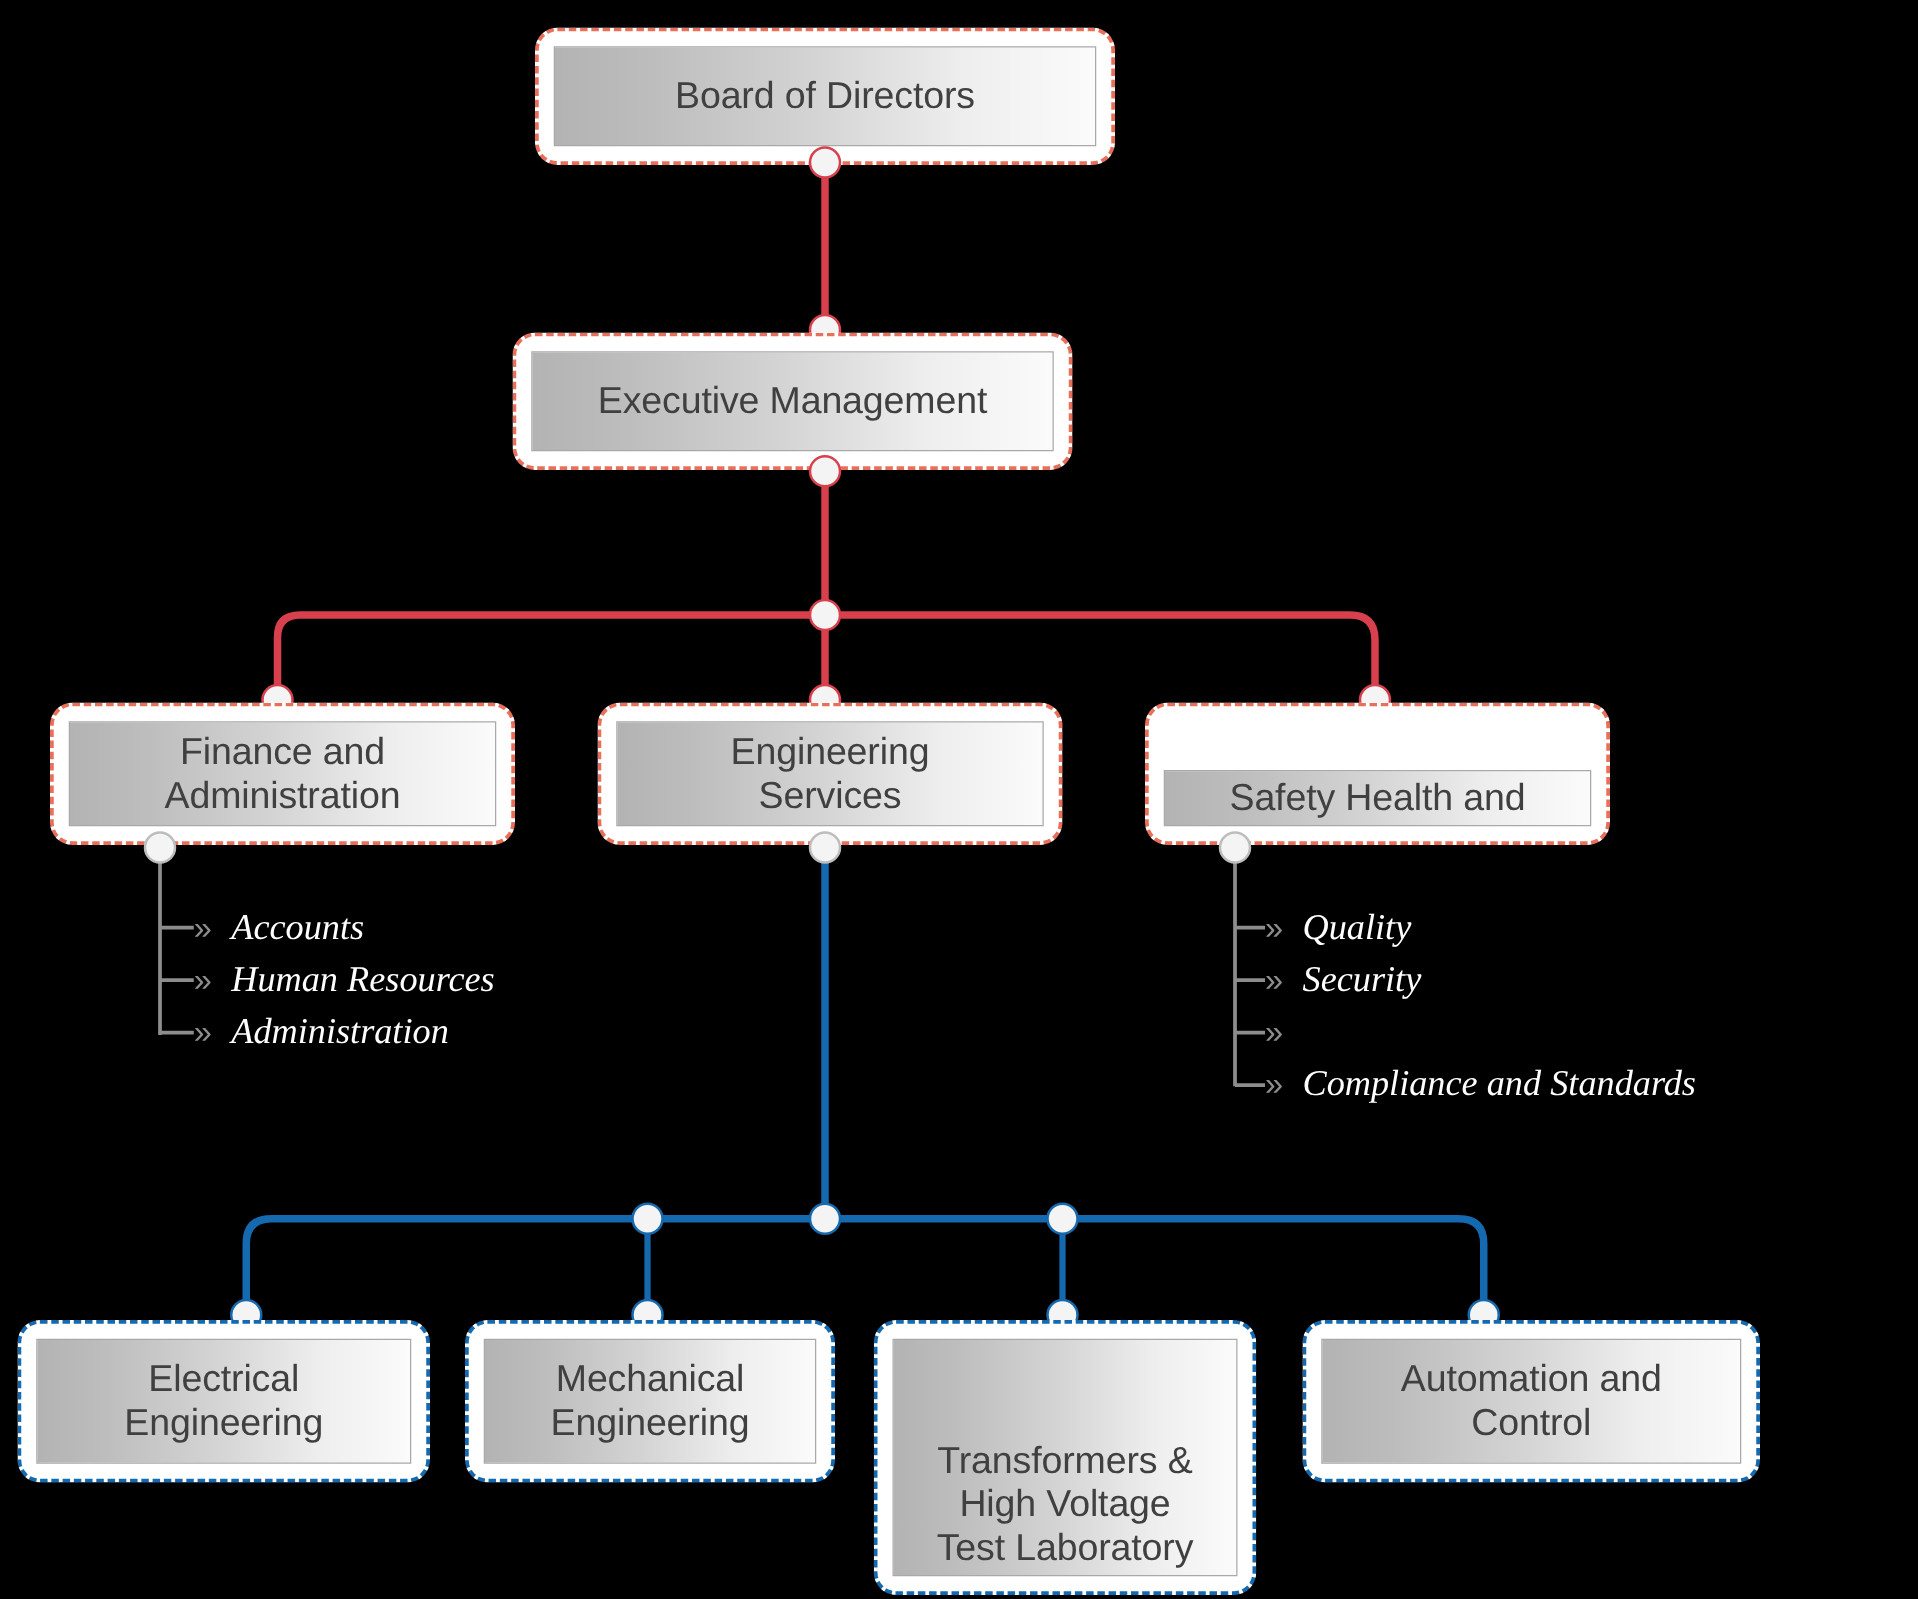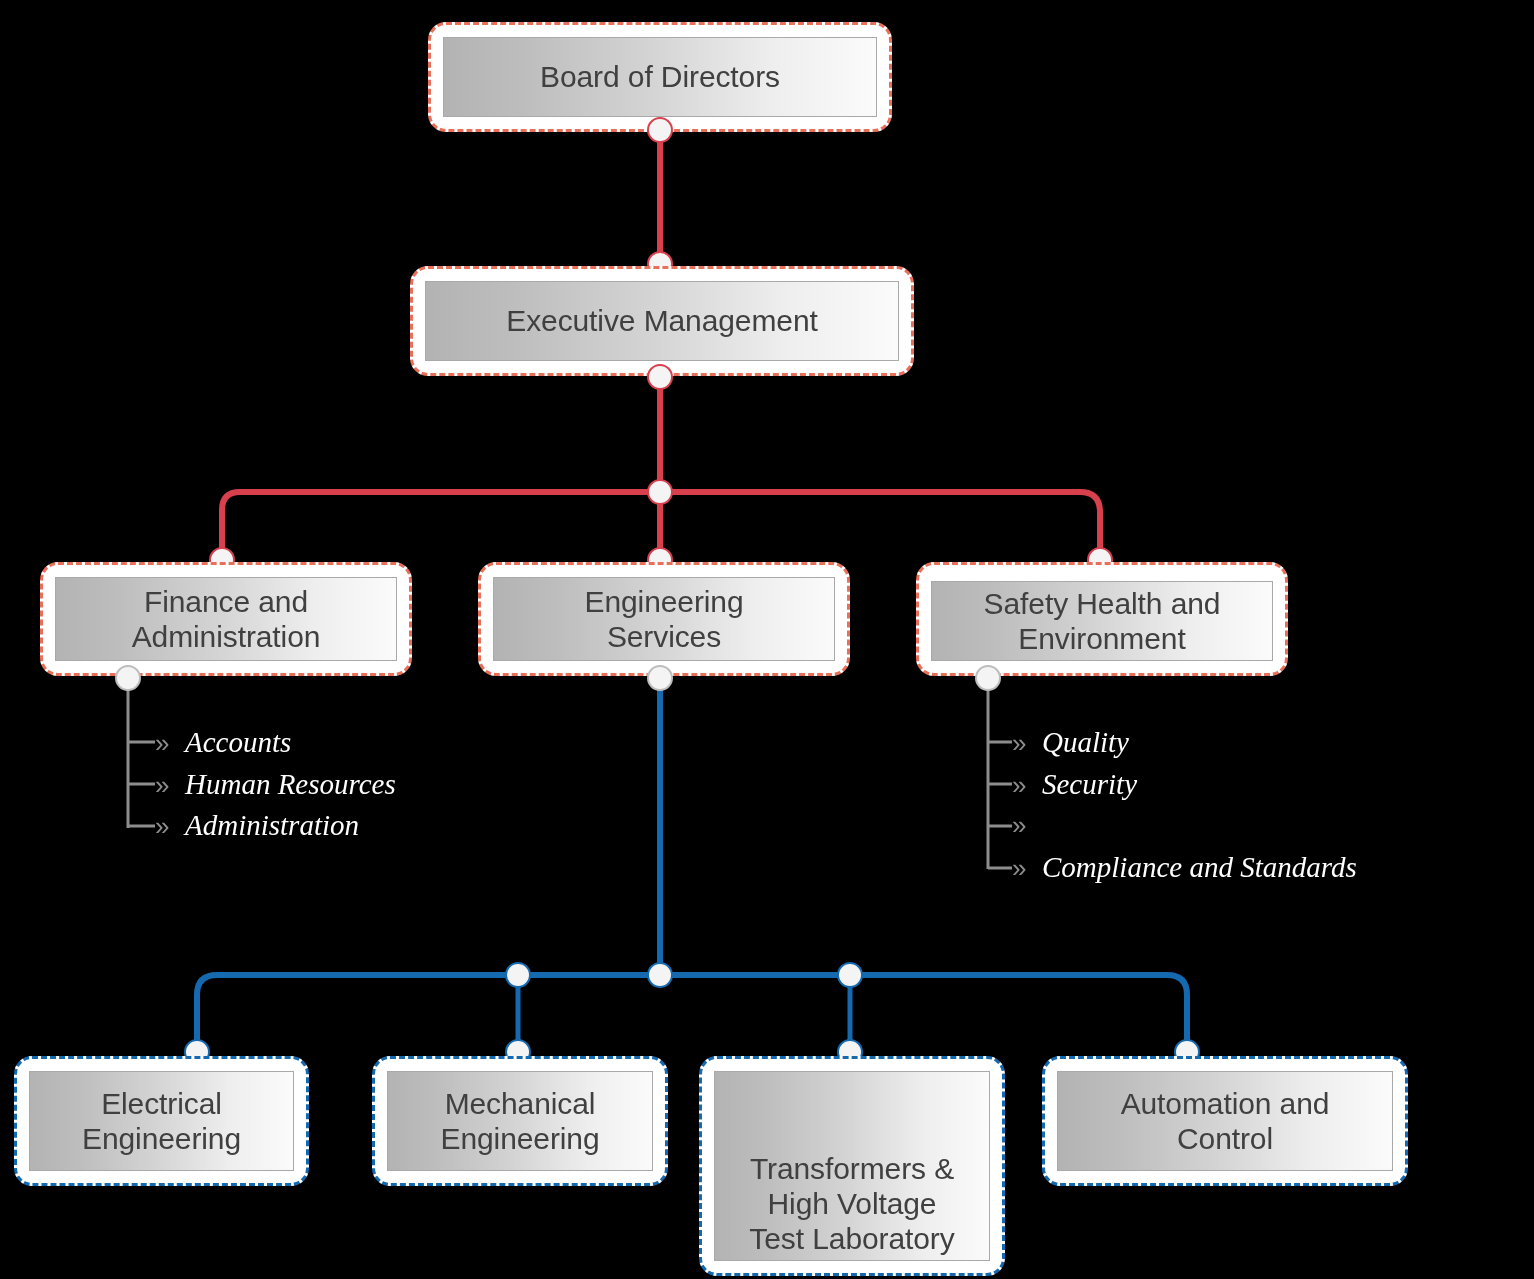"Executive Management" div.node { width: 504px -> 448px }
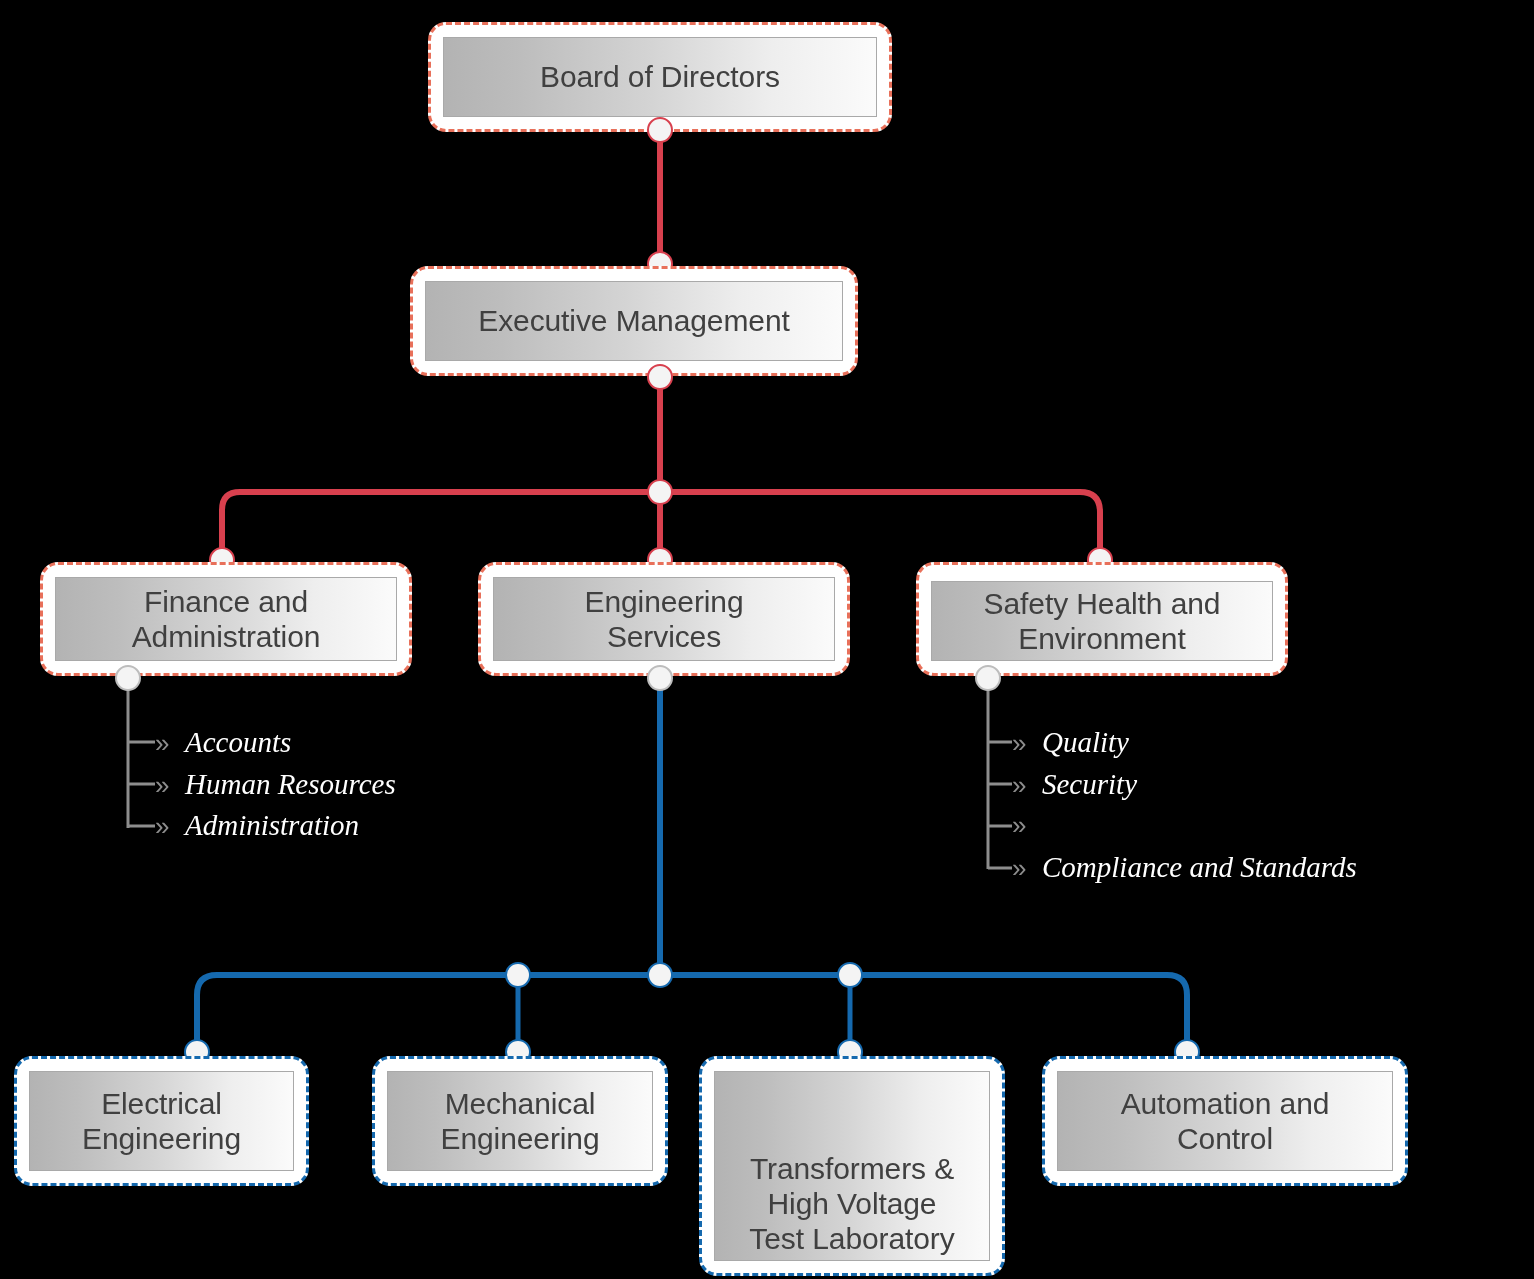"Environment" span { html: <span>Environment</span> -> none }
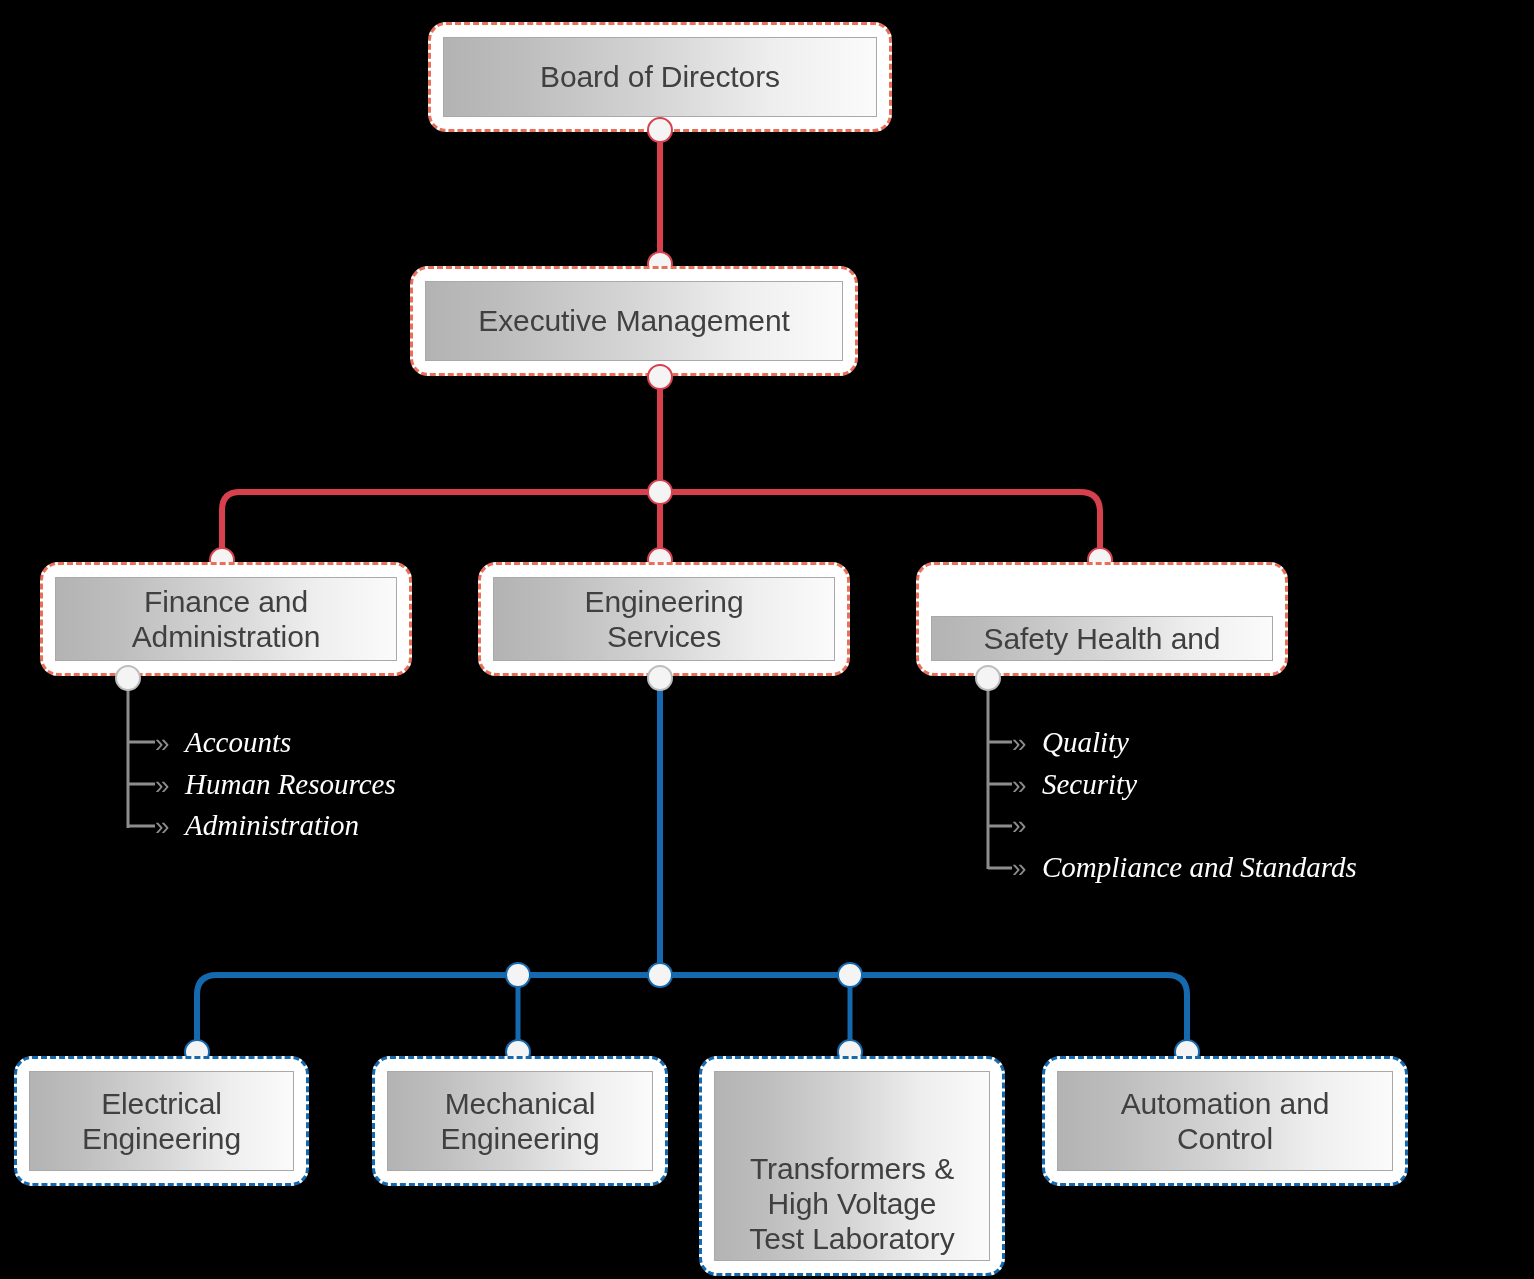"Electrical" div.node { width: 295px -> 330px }
